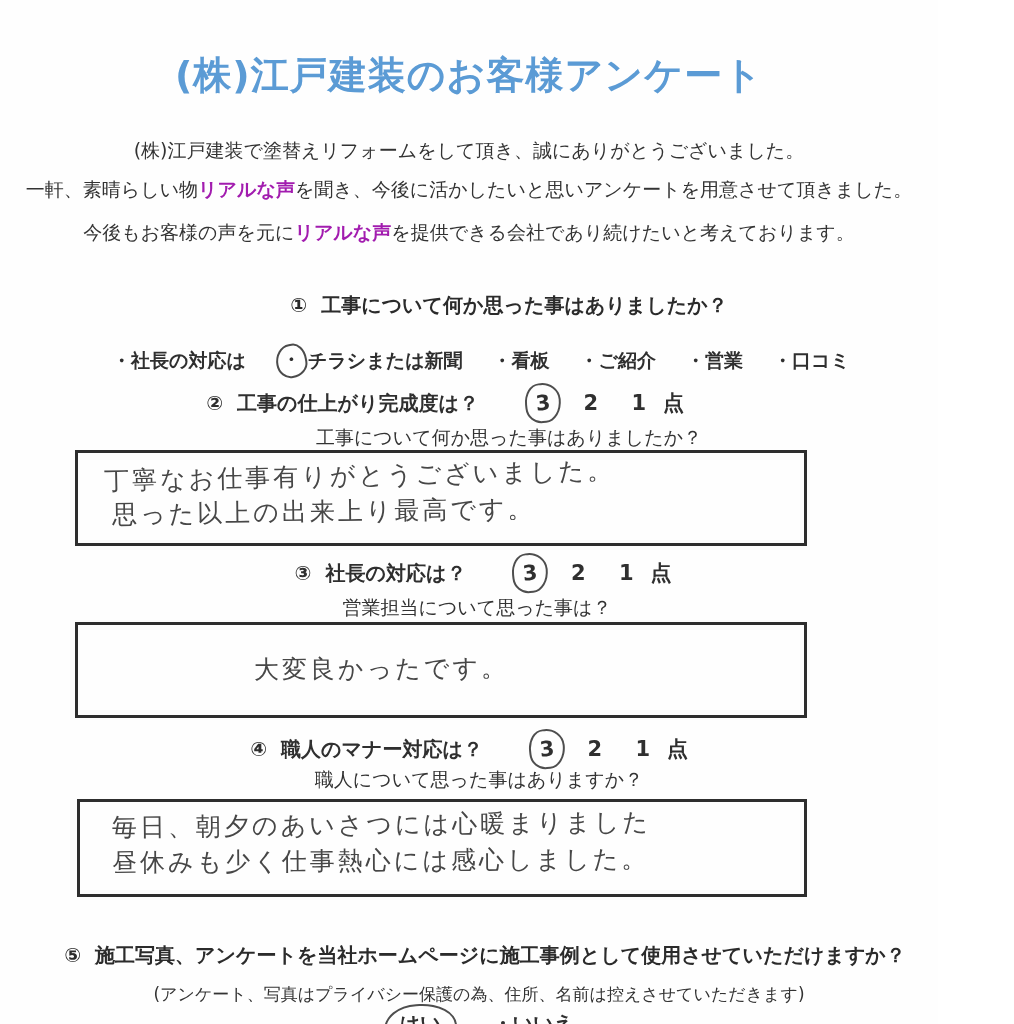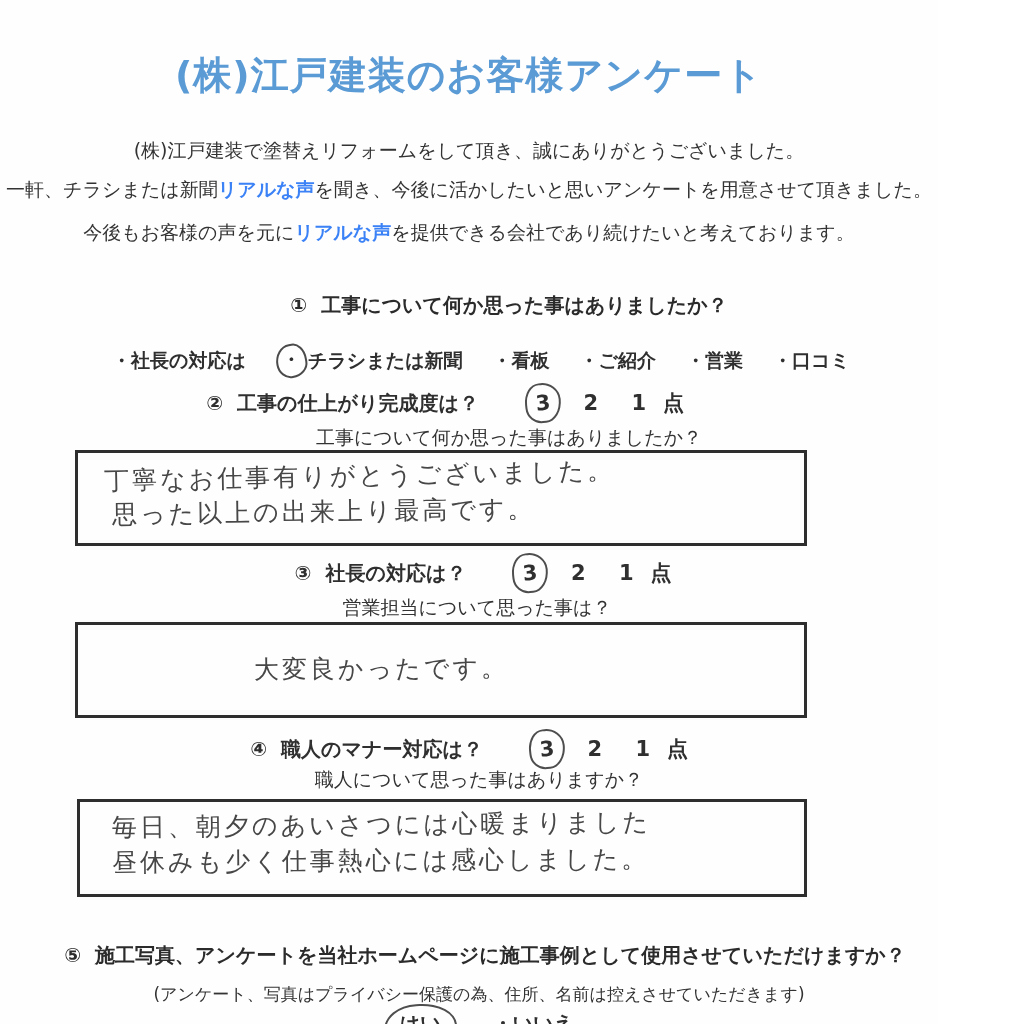"一軒、チラシまたは新聞" span { text: チラシまたは新聞 -> 素晴らしい物 }
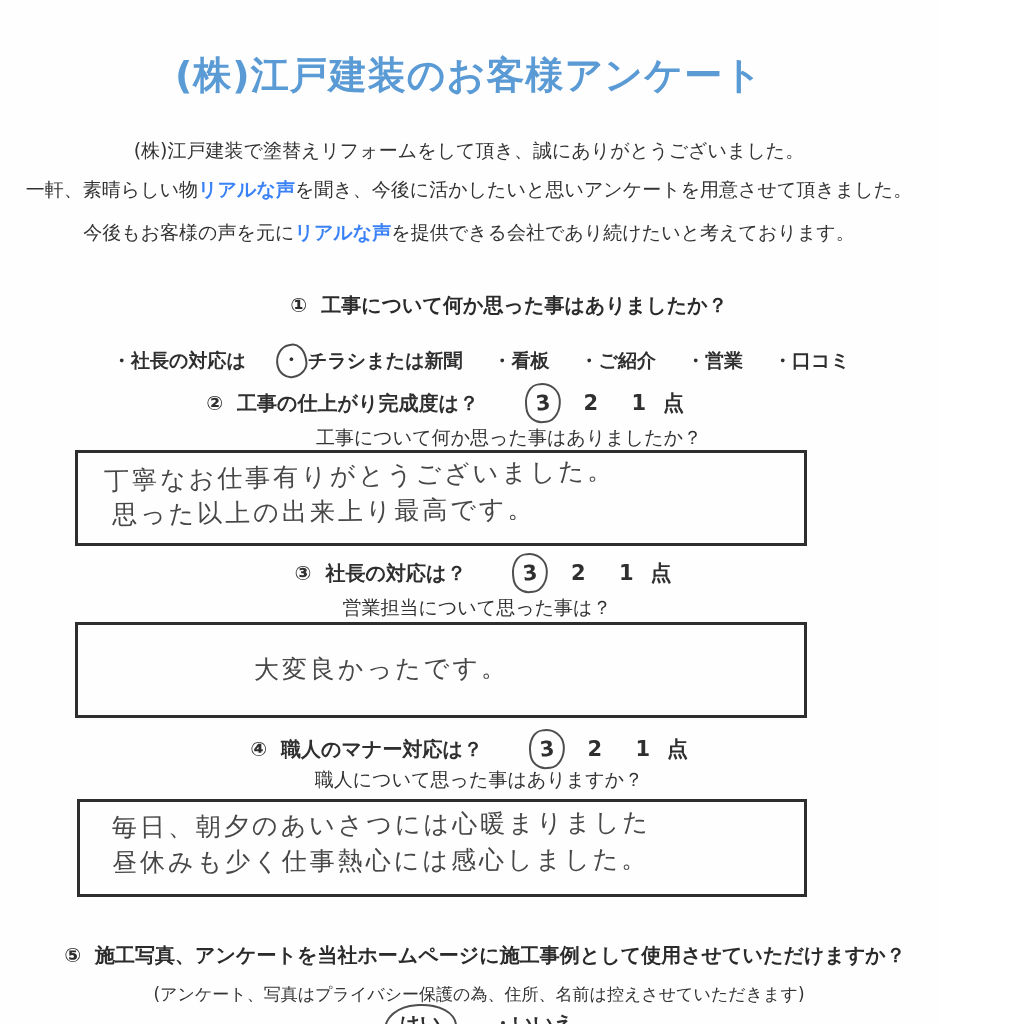"リアルな声" .intro b { color: #3b82f6 -> #a21caf }
